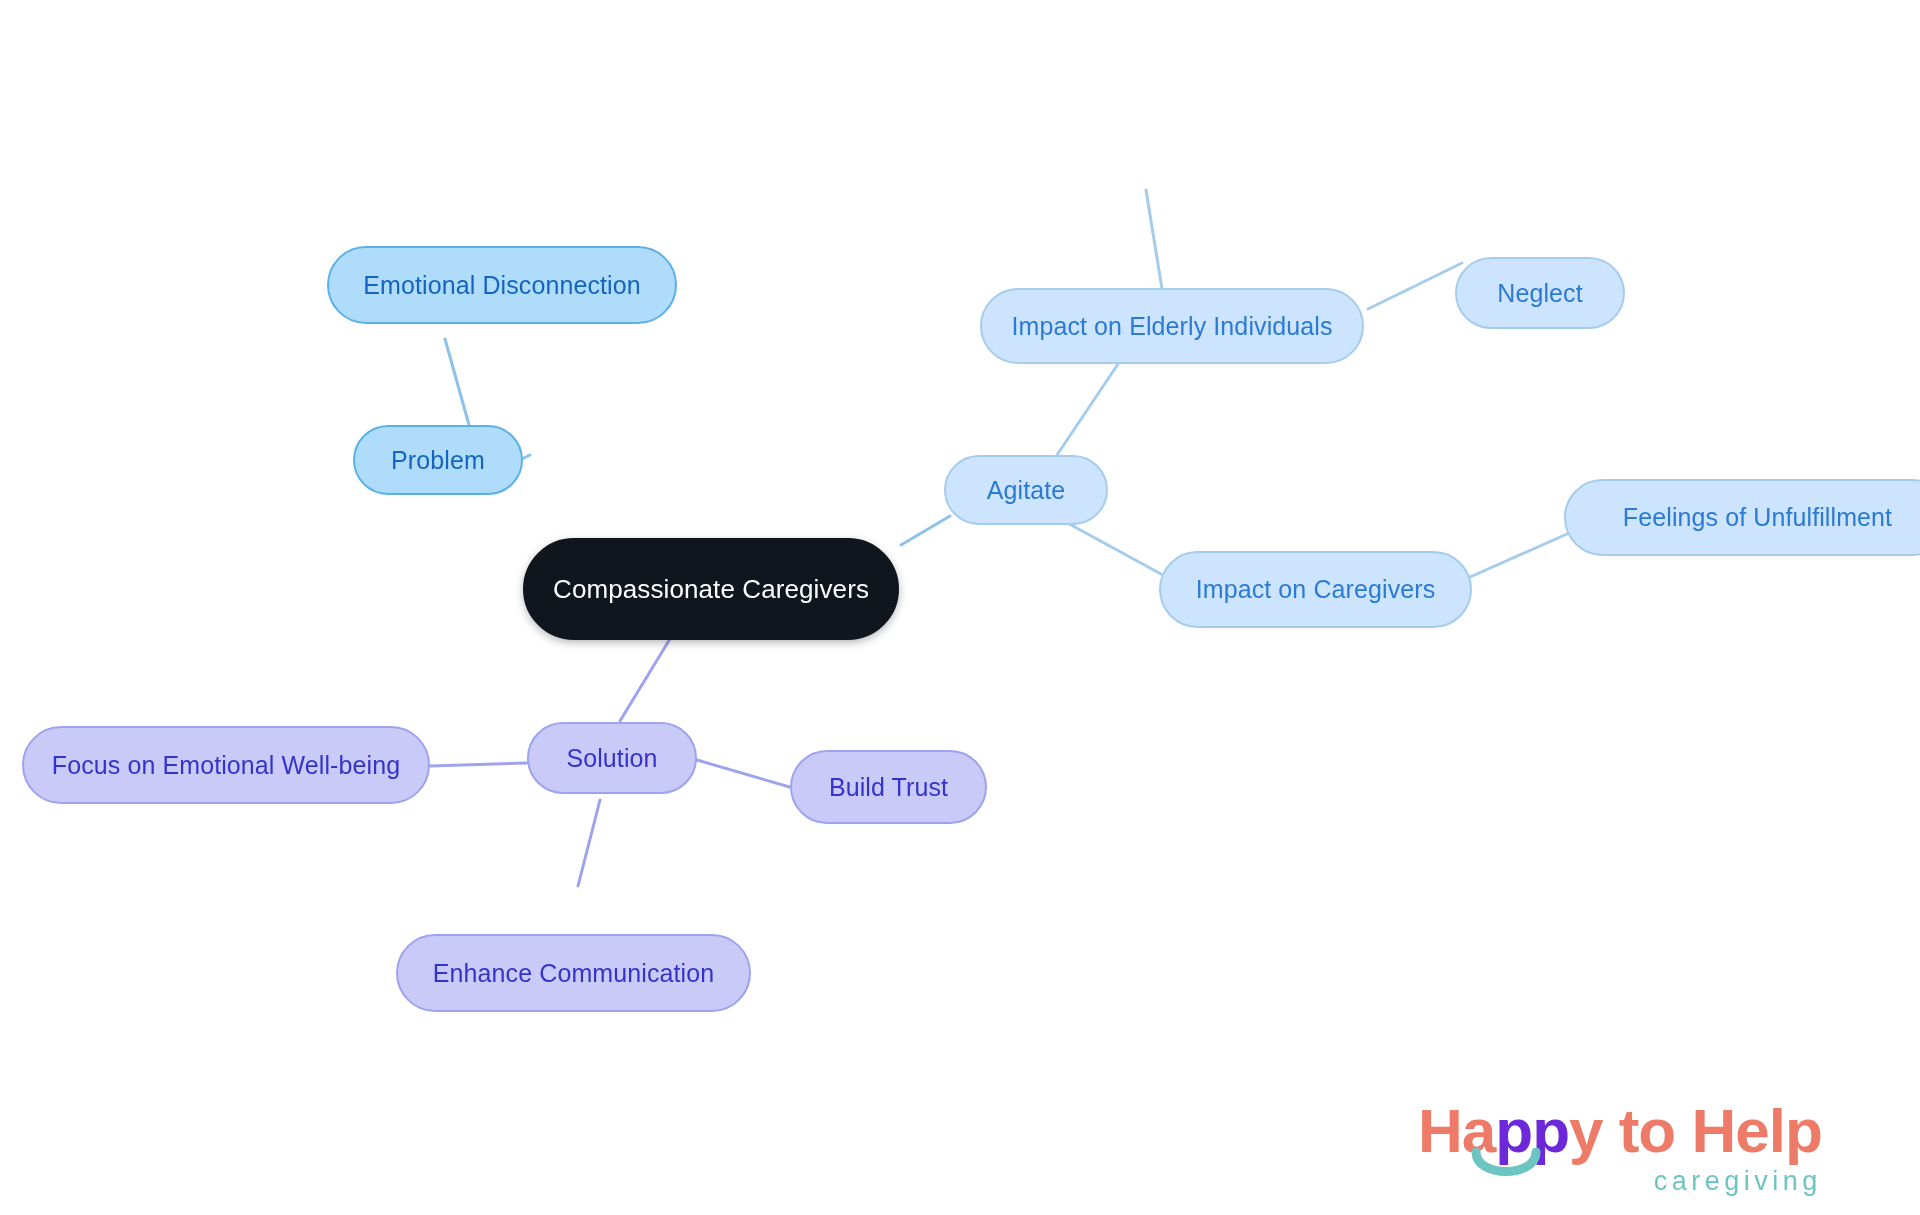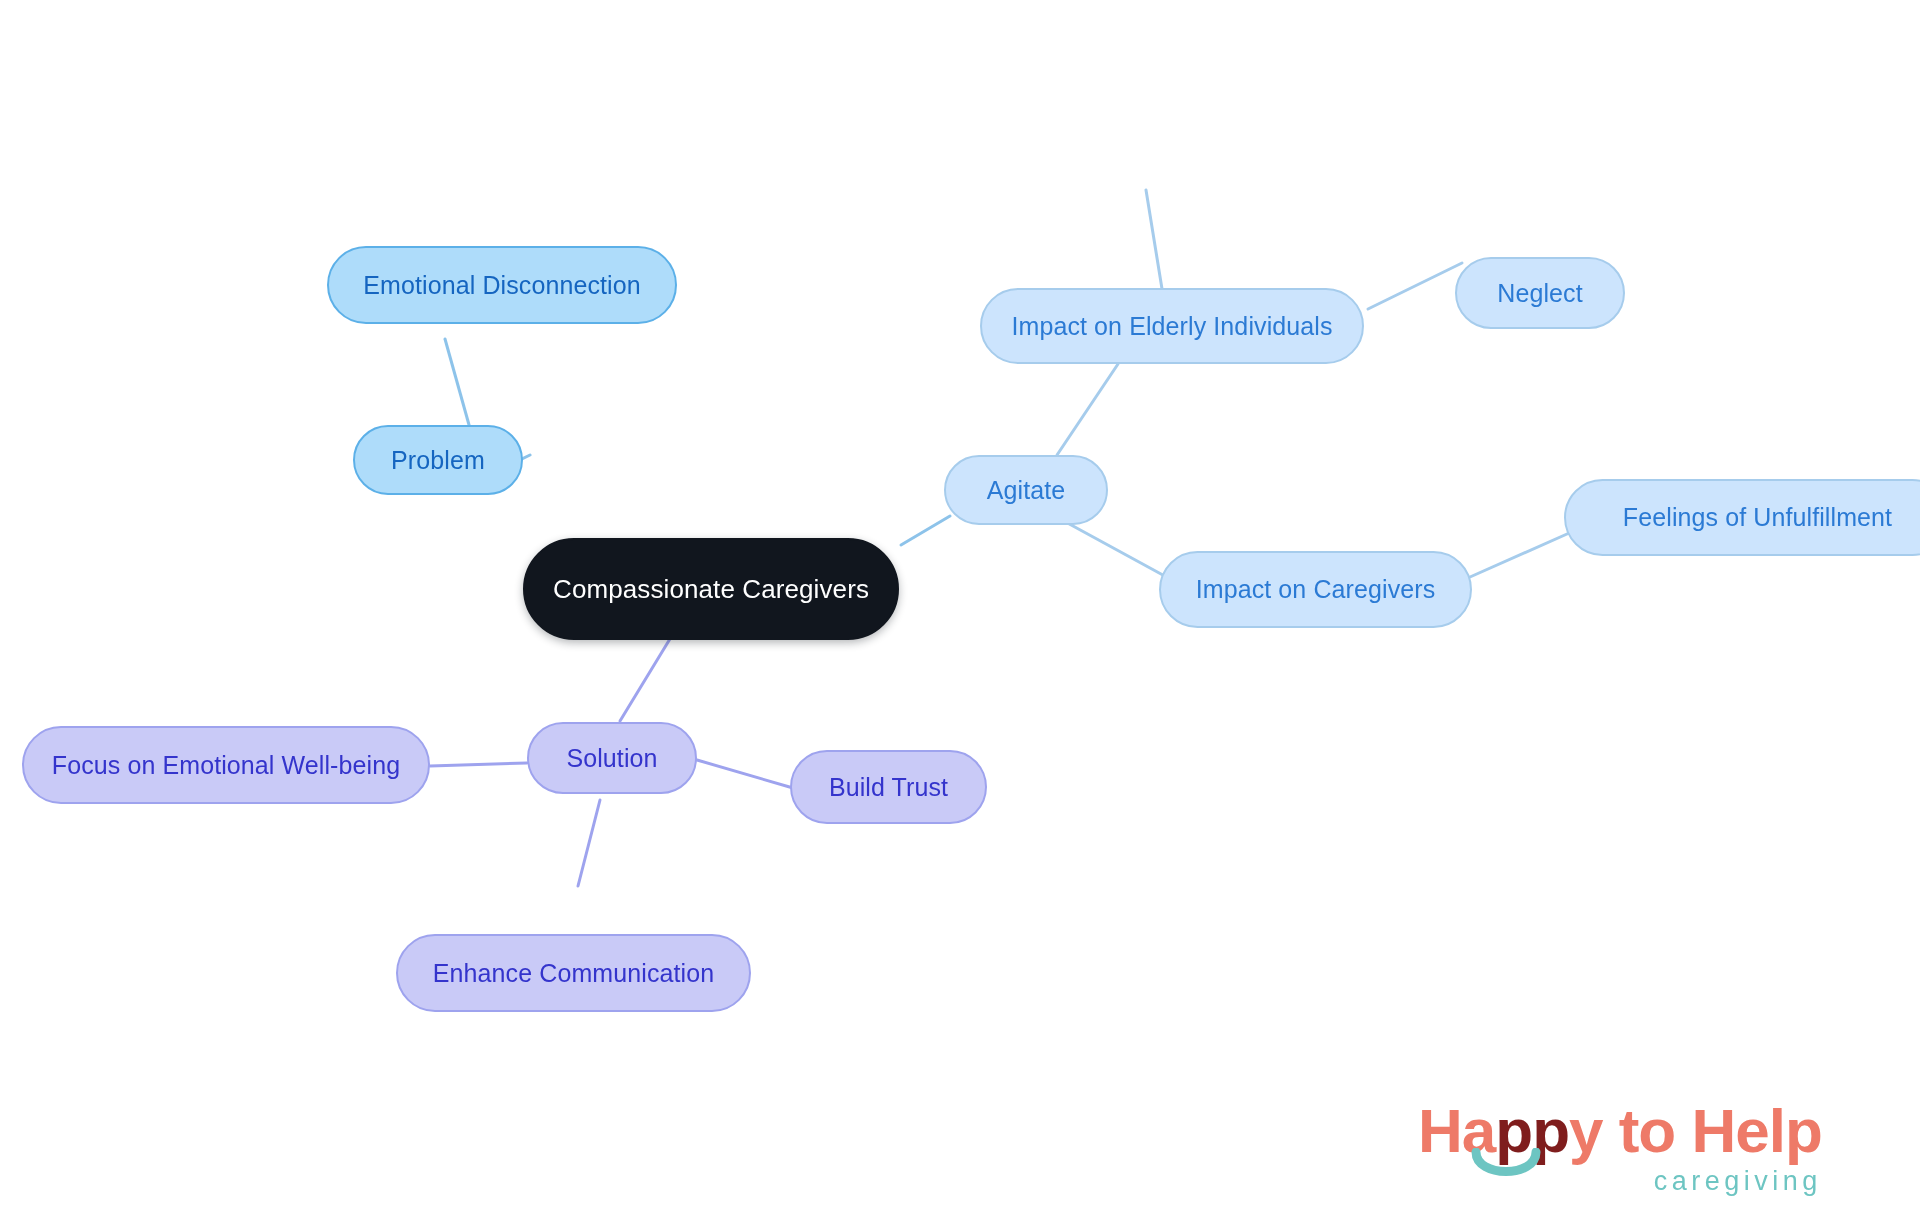"pp" span { color: #7f1d1d -> #6d28d9 }
